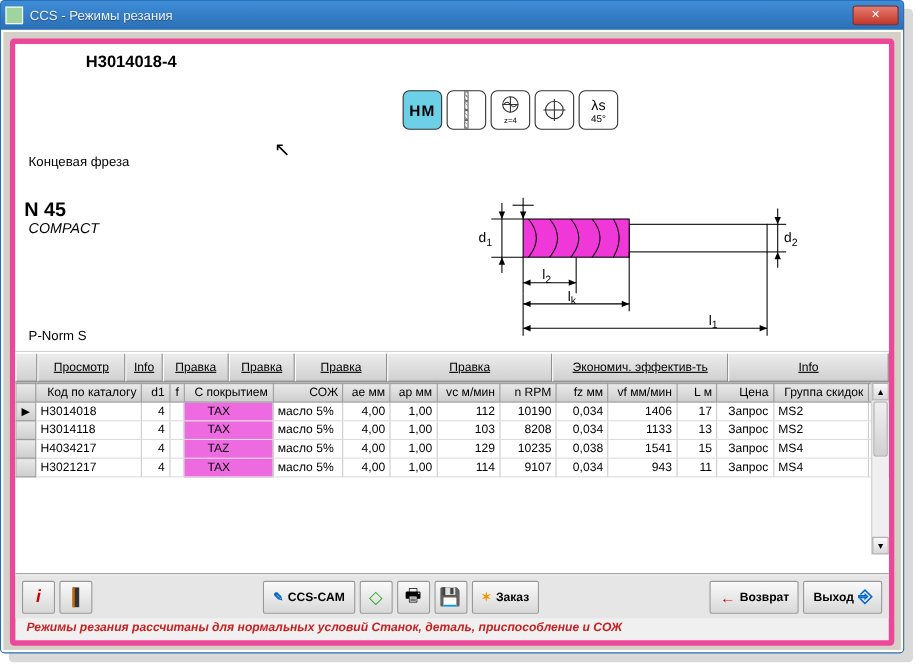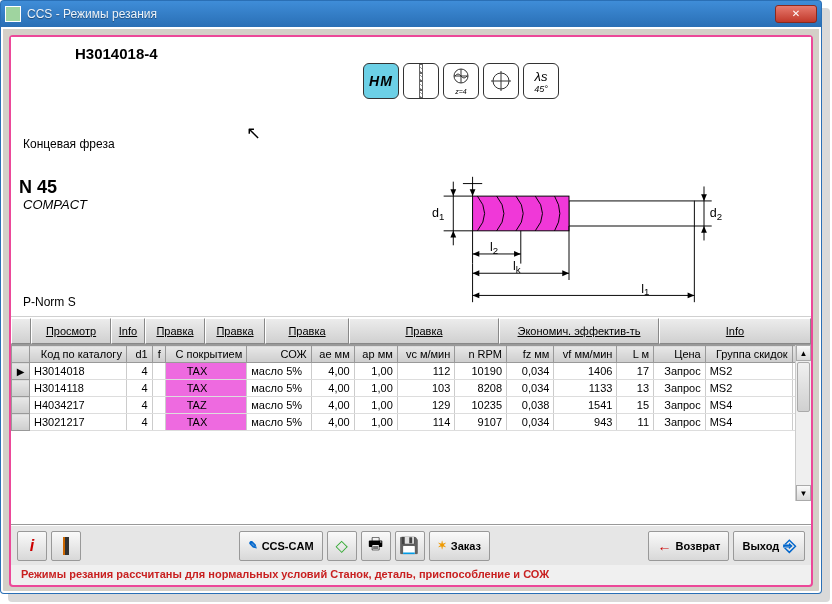"H3014018-4" .inner { border: 2px solid #ec4899 -> 5px solid #ec4899 }
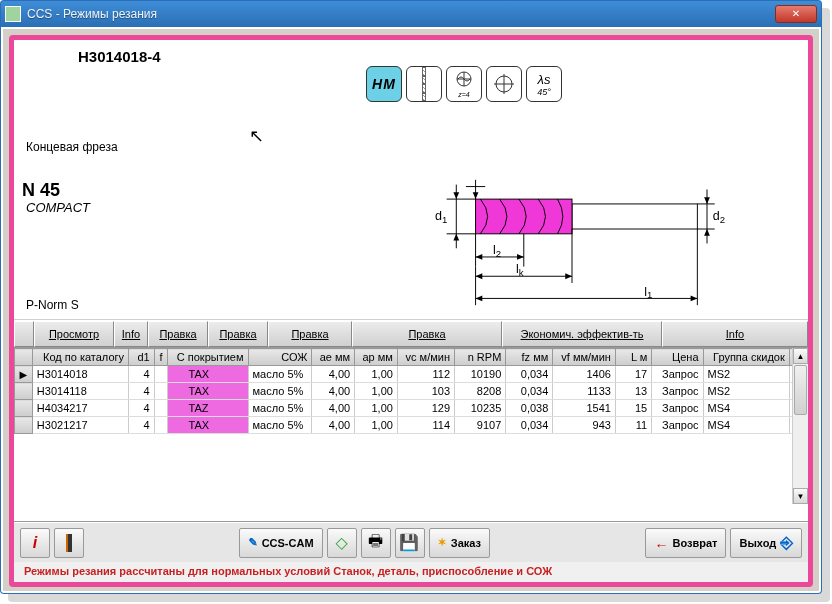"HM" .iconrow { font-style: italic -> none; top: 26px -> 42px }
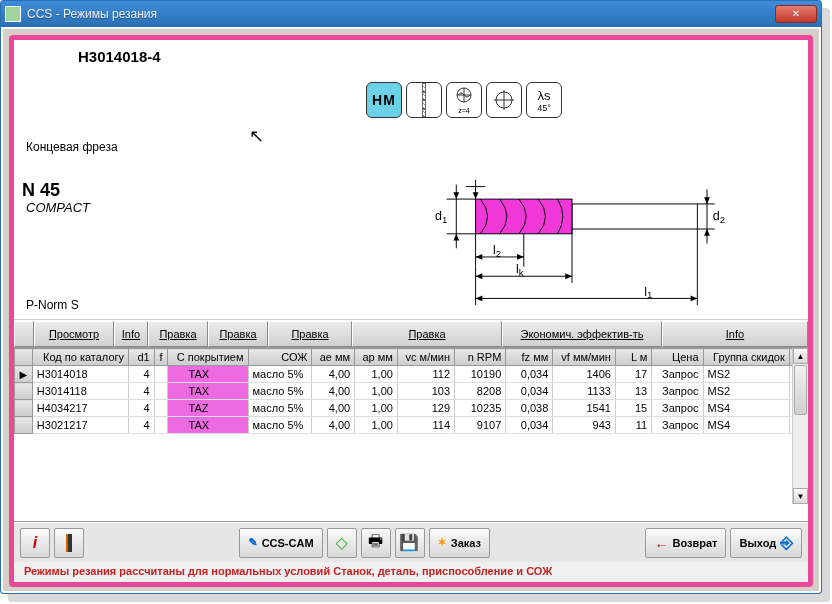"Режимы резания рассчитаны для нормальных" .status { font-style: none -> italic }
